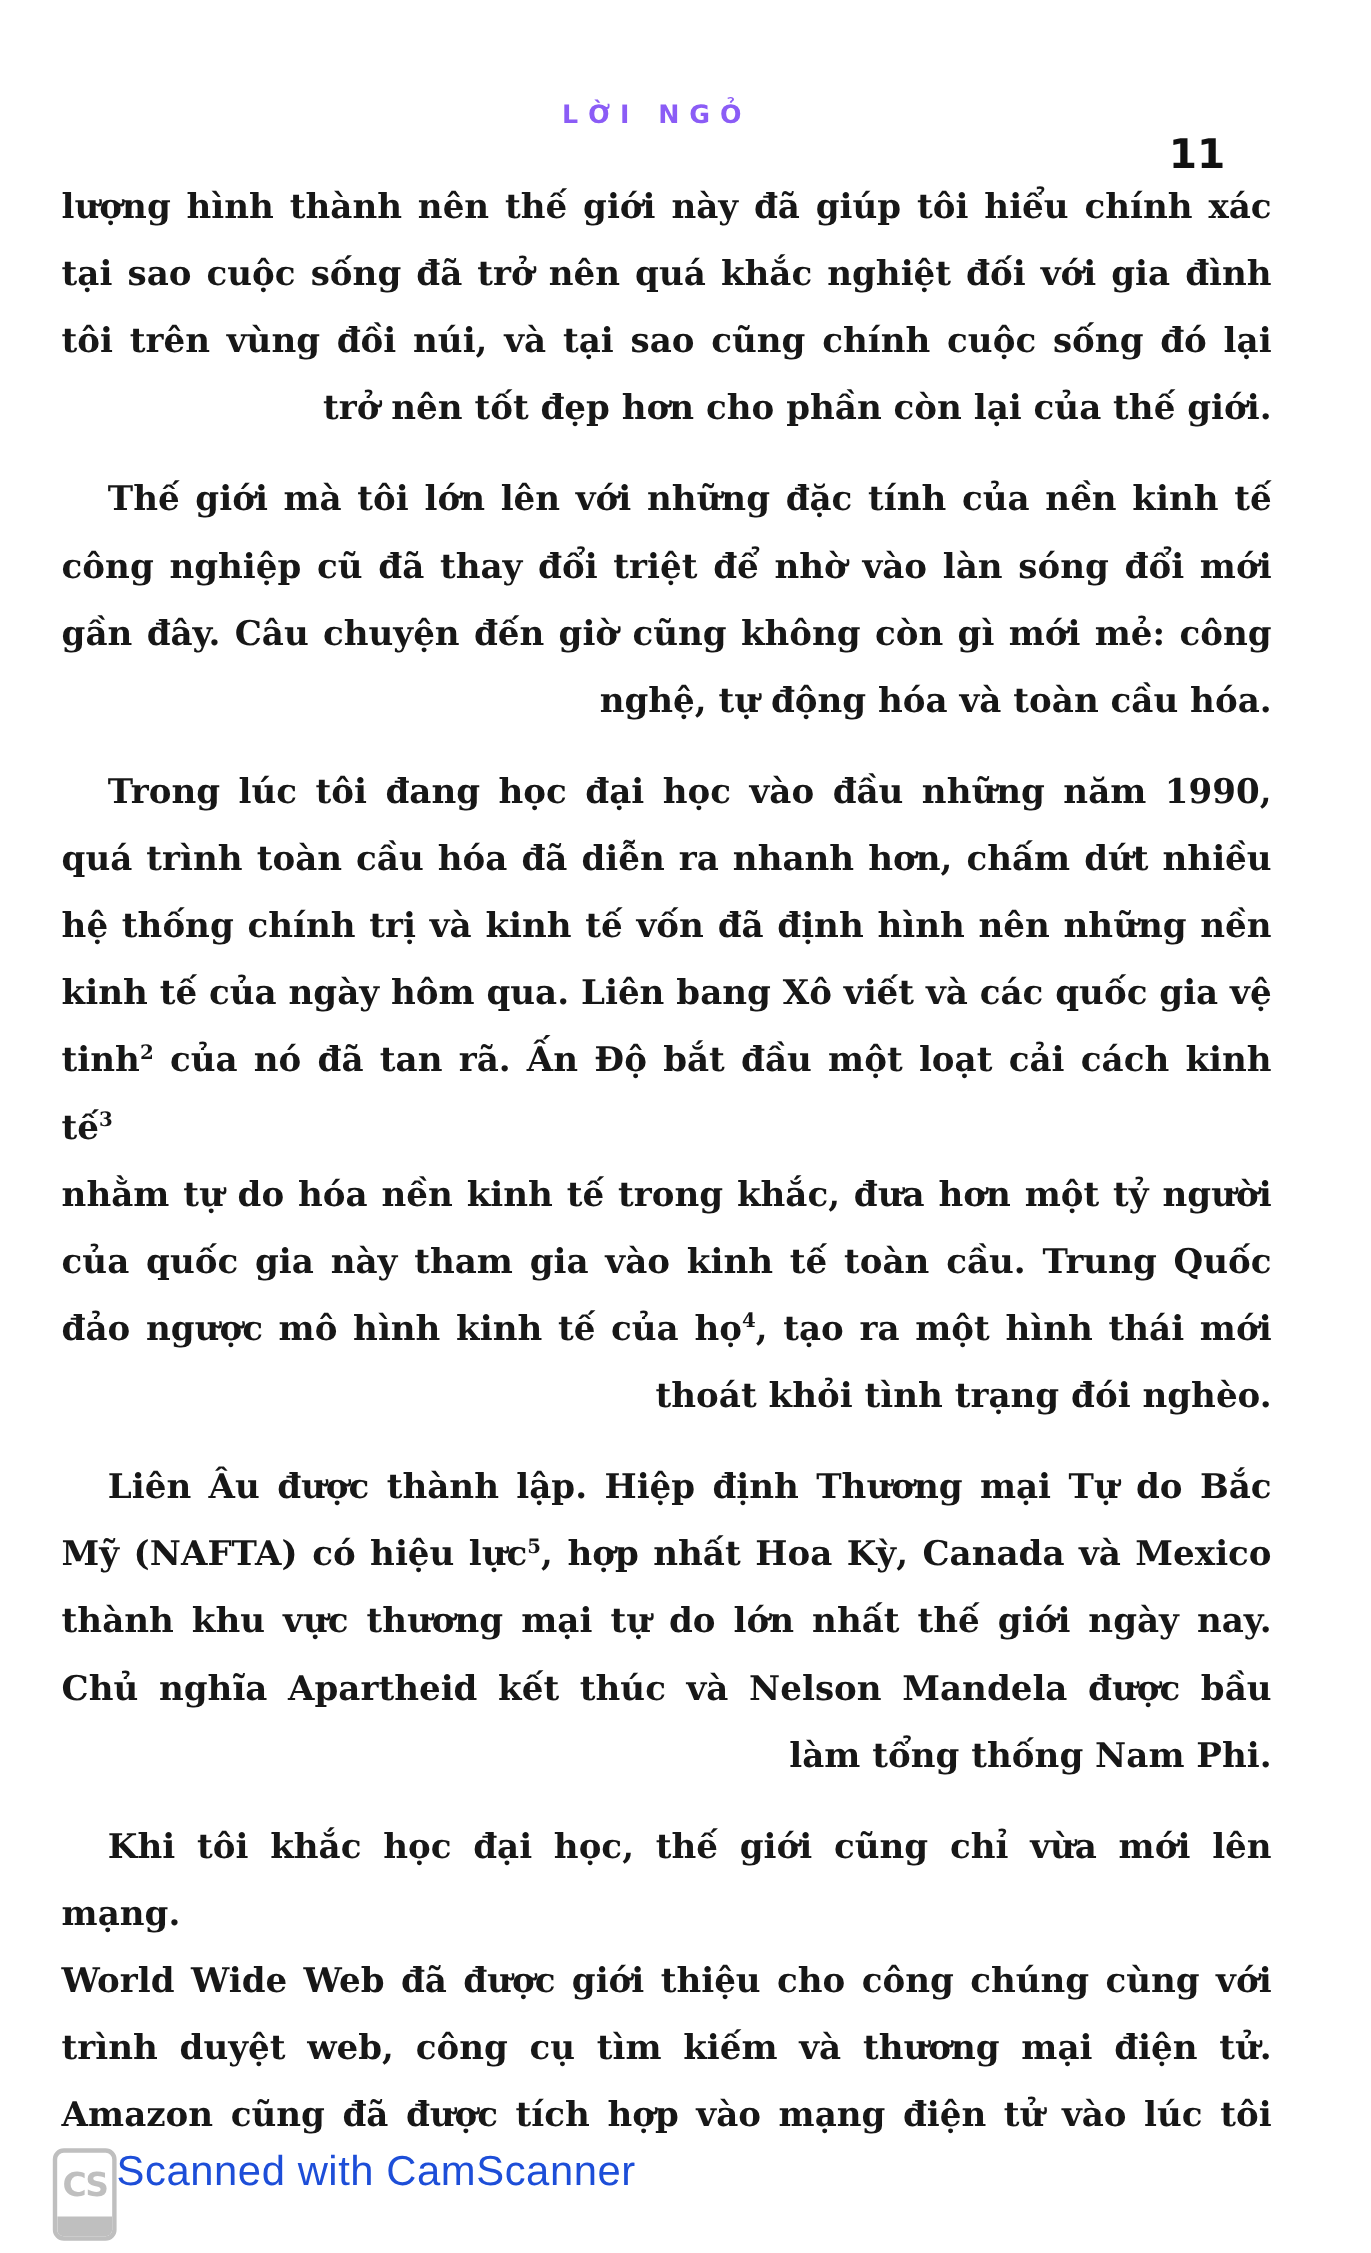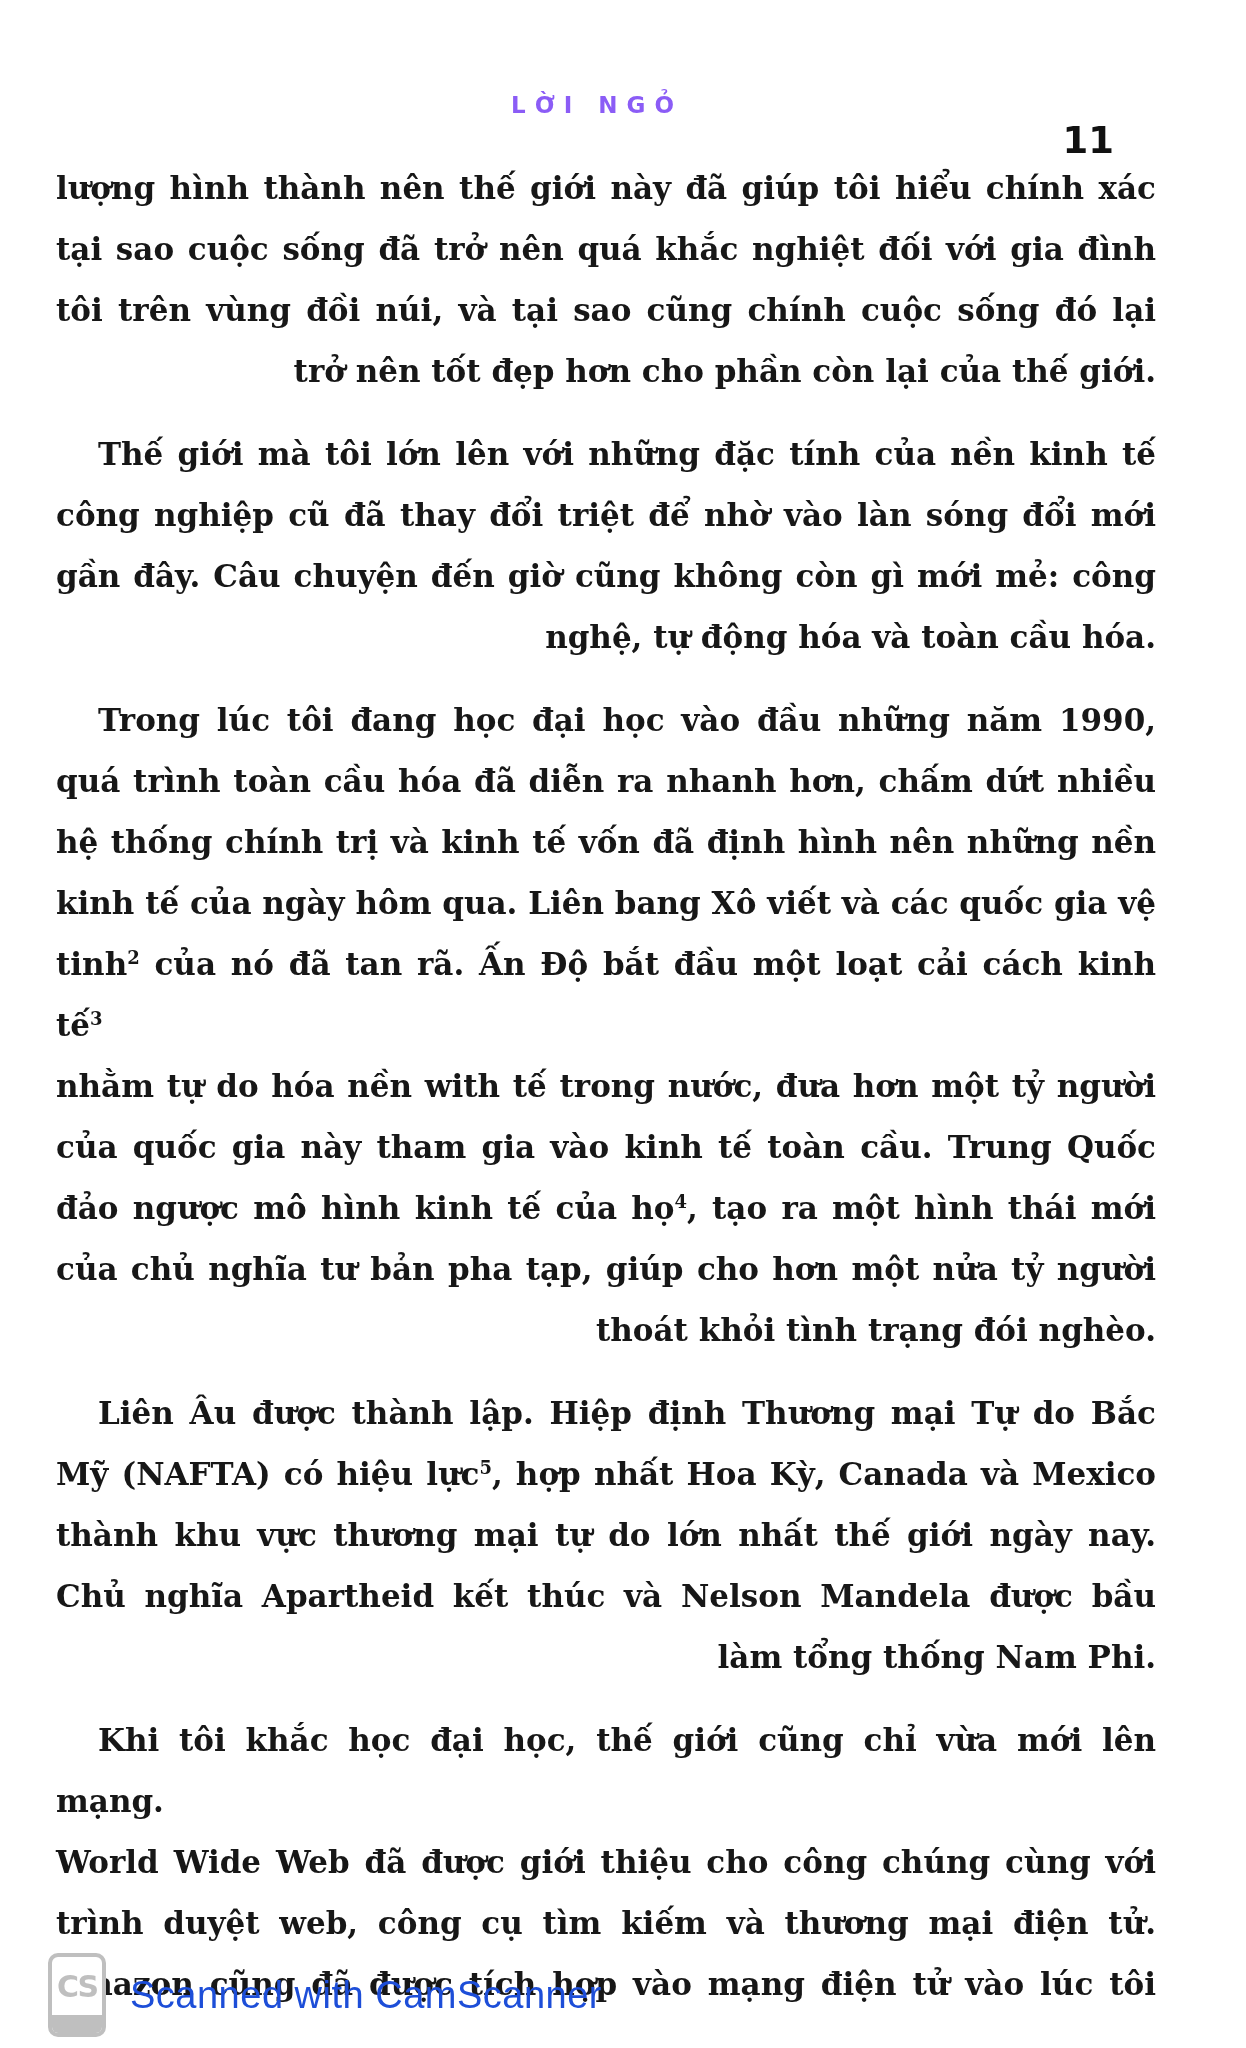"nhằm tự do hóa nền" div.line { text: with tế trong nước -> kinh tế trong khắc }
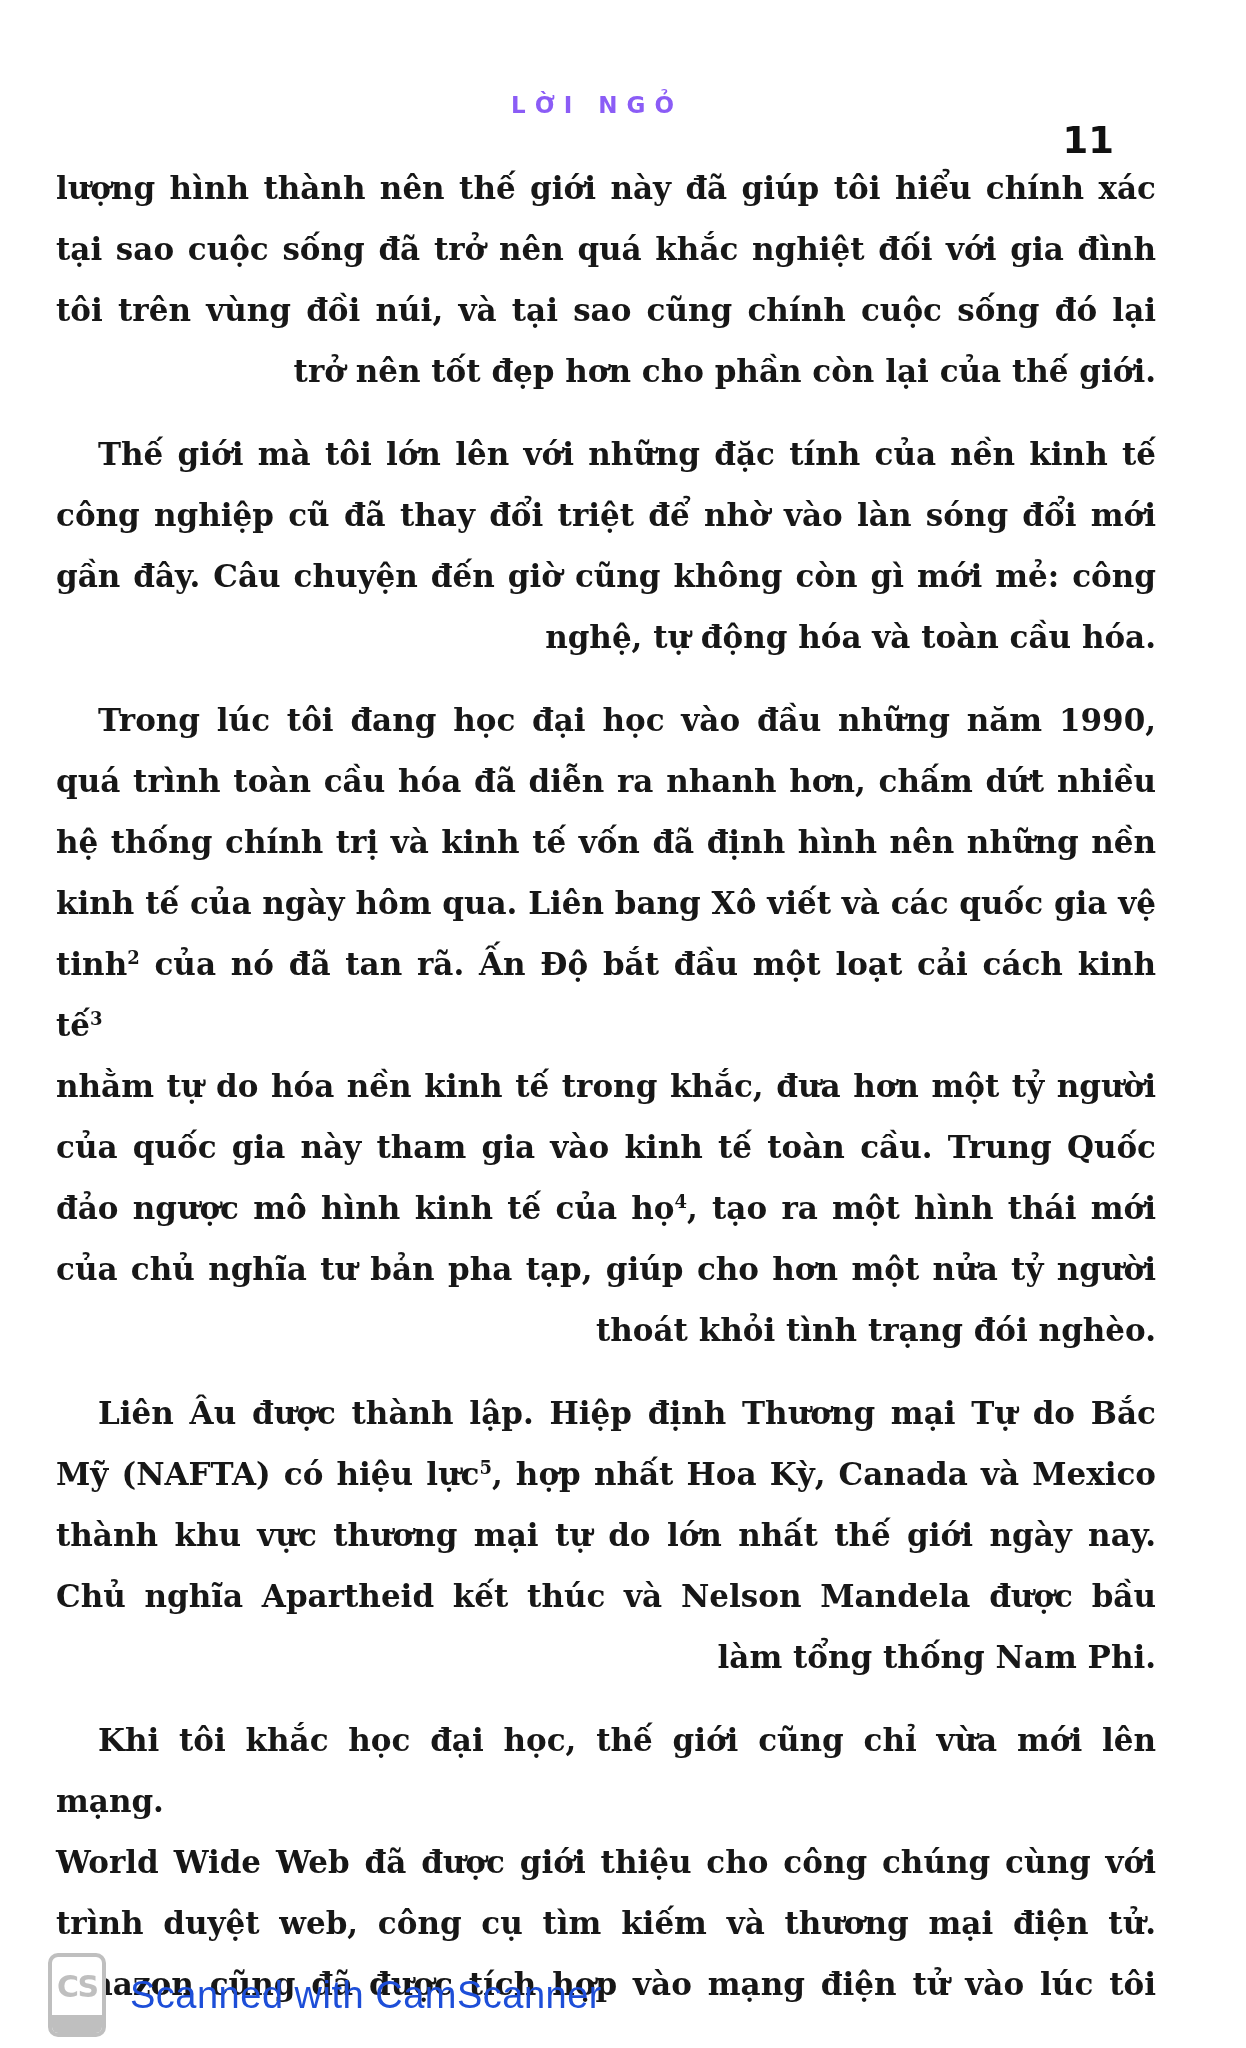"của chủ nghĩa tư bản" div.line { html: <div>của chủ nghĩa tư bản pha tạp, giúp cho hơn một nửa tỷ người</div> -> none }
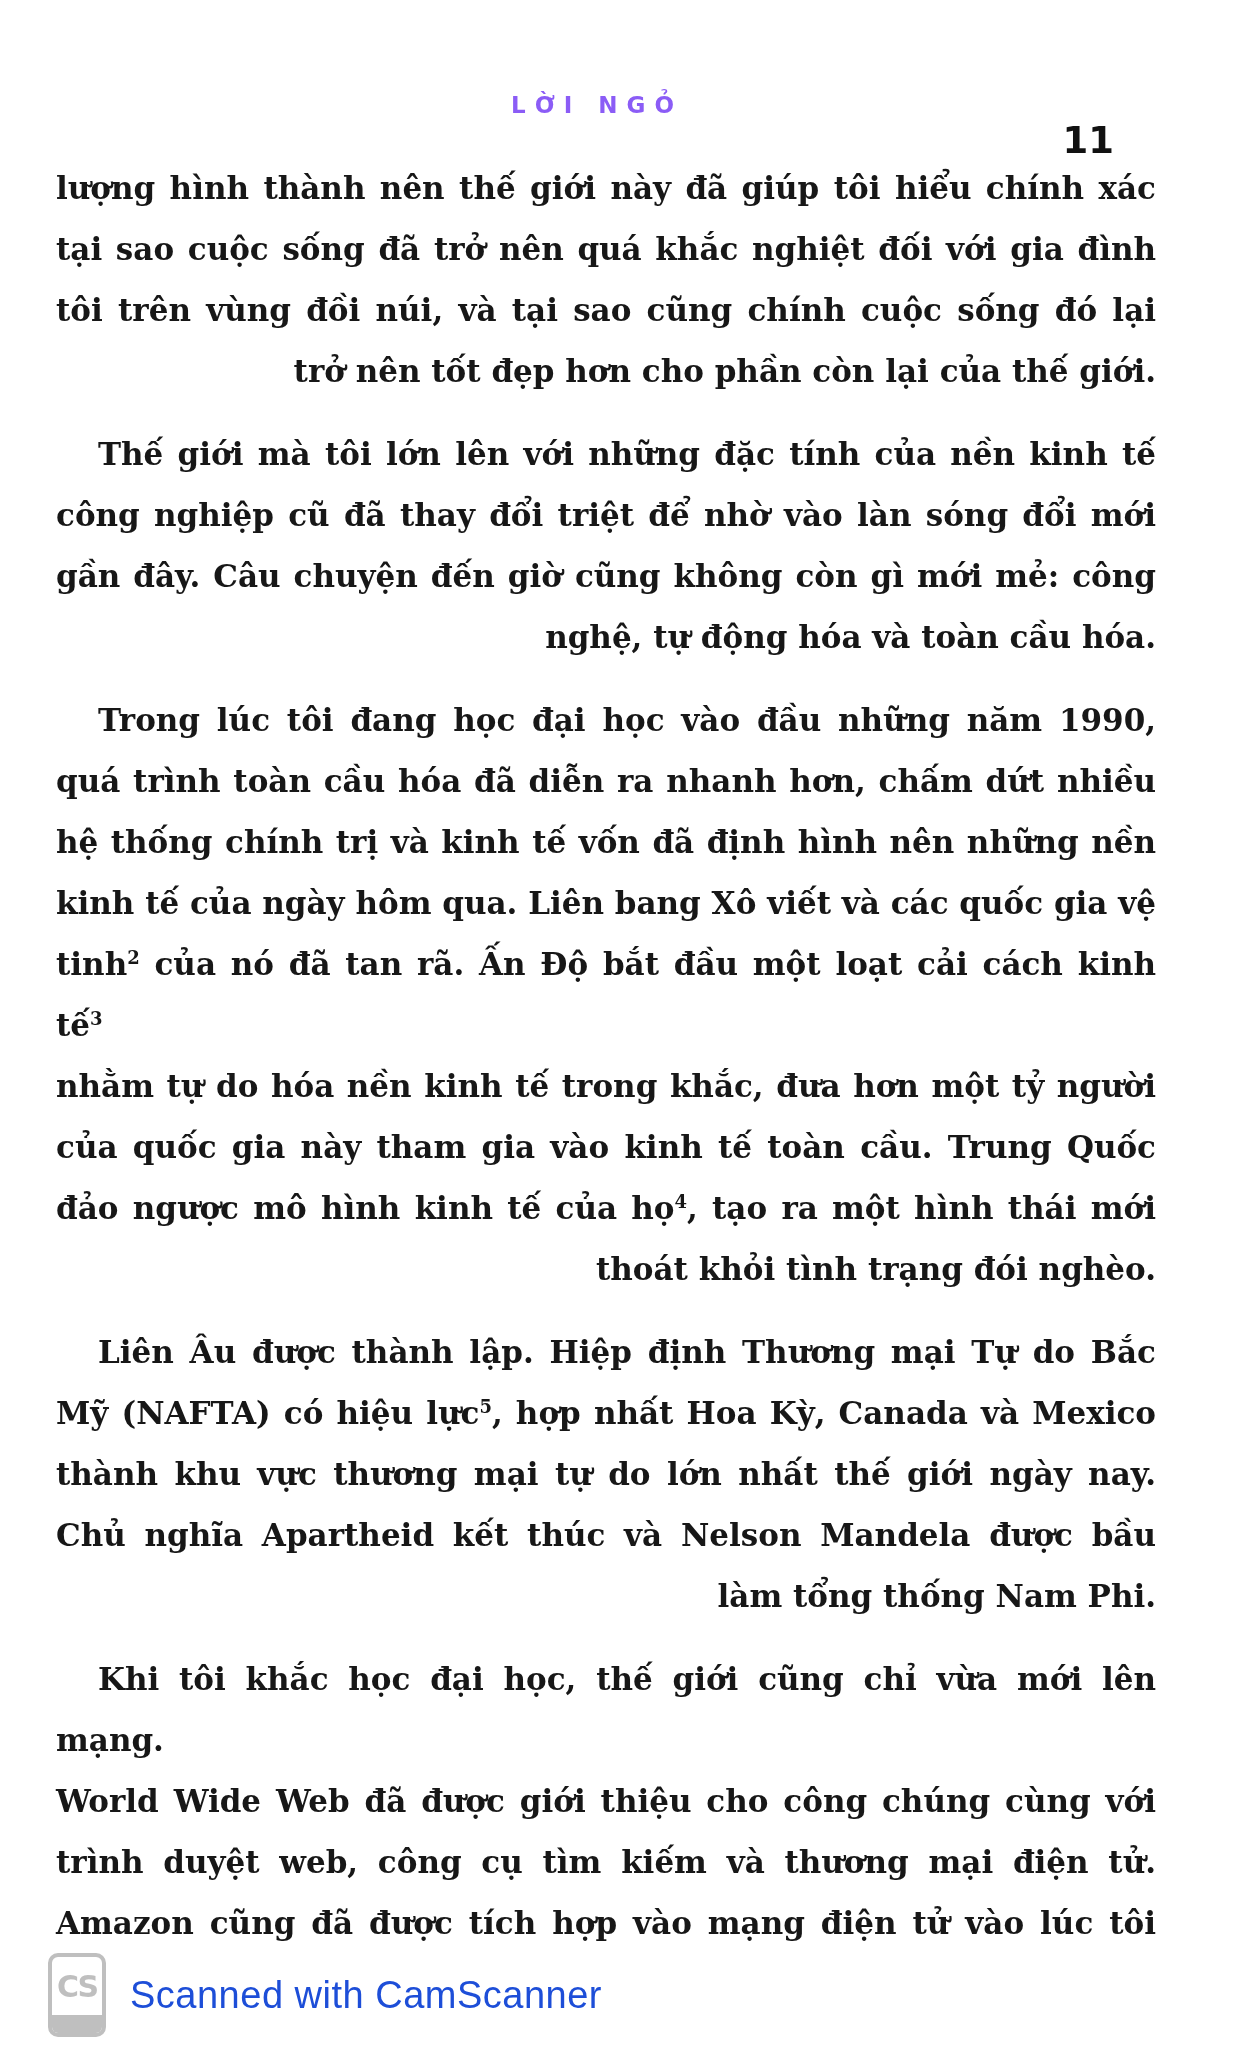"CS" .footer { align-items: center -> none; gap: 24px -> none }
